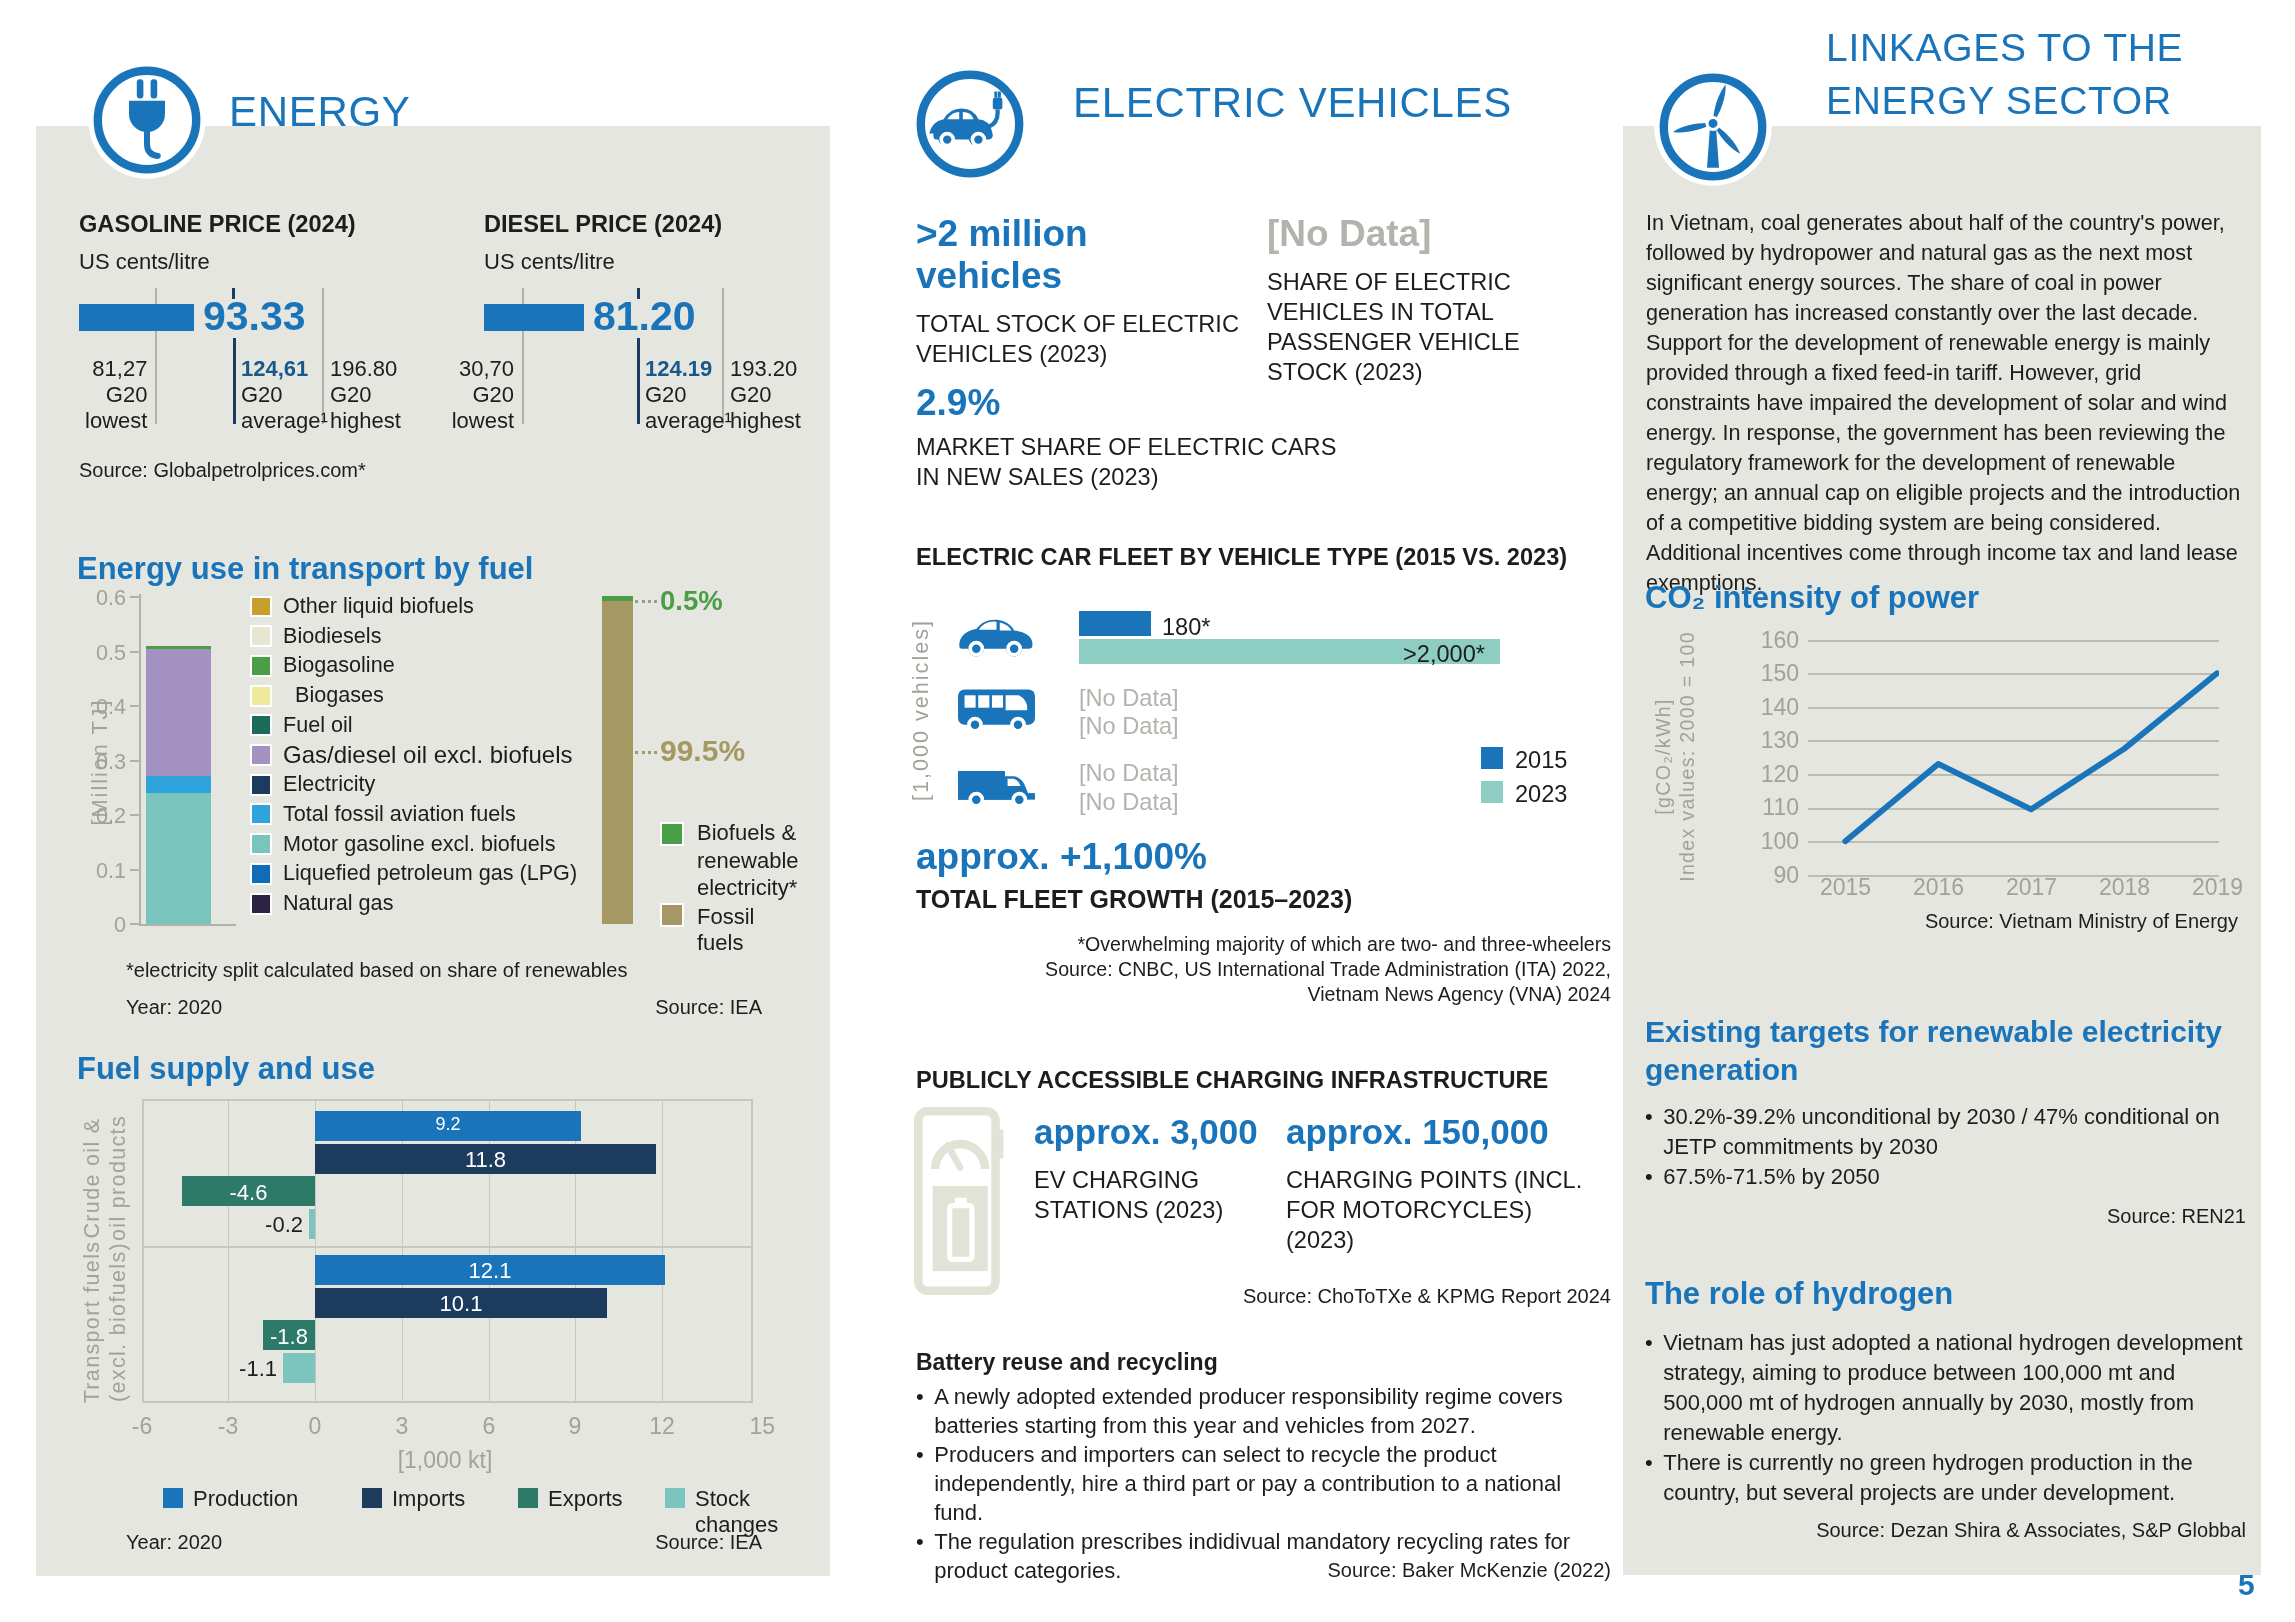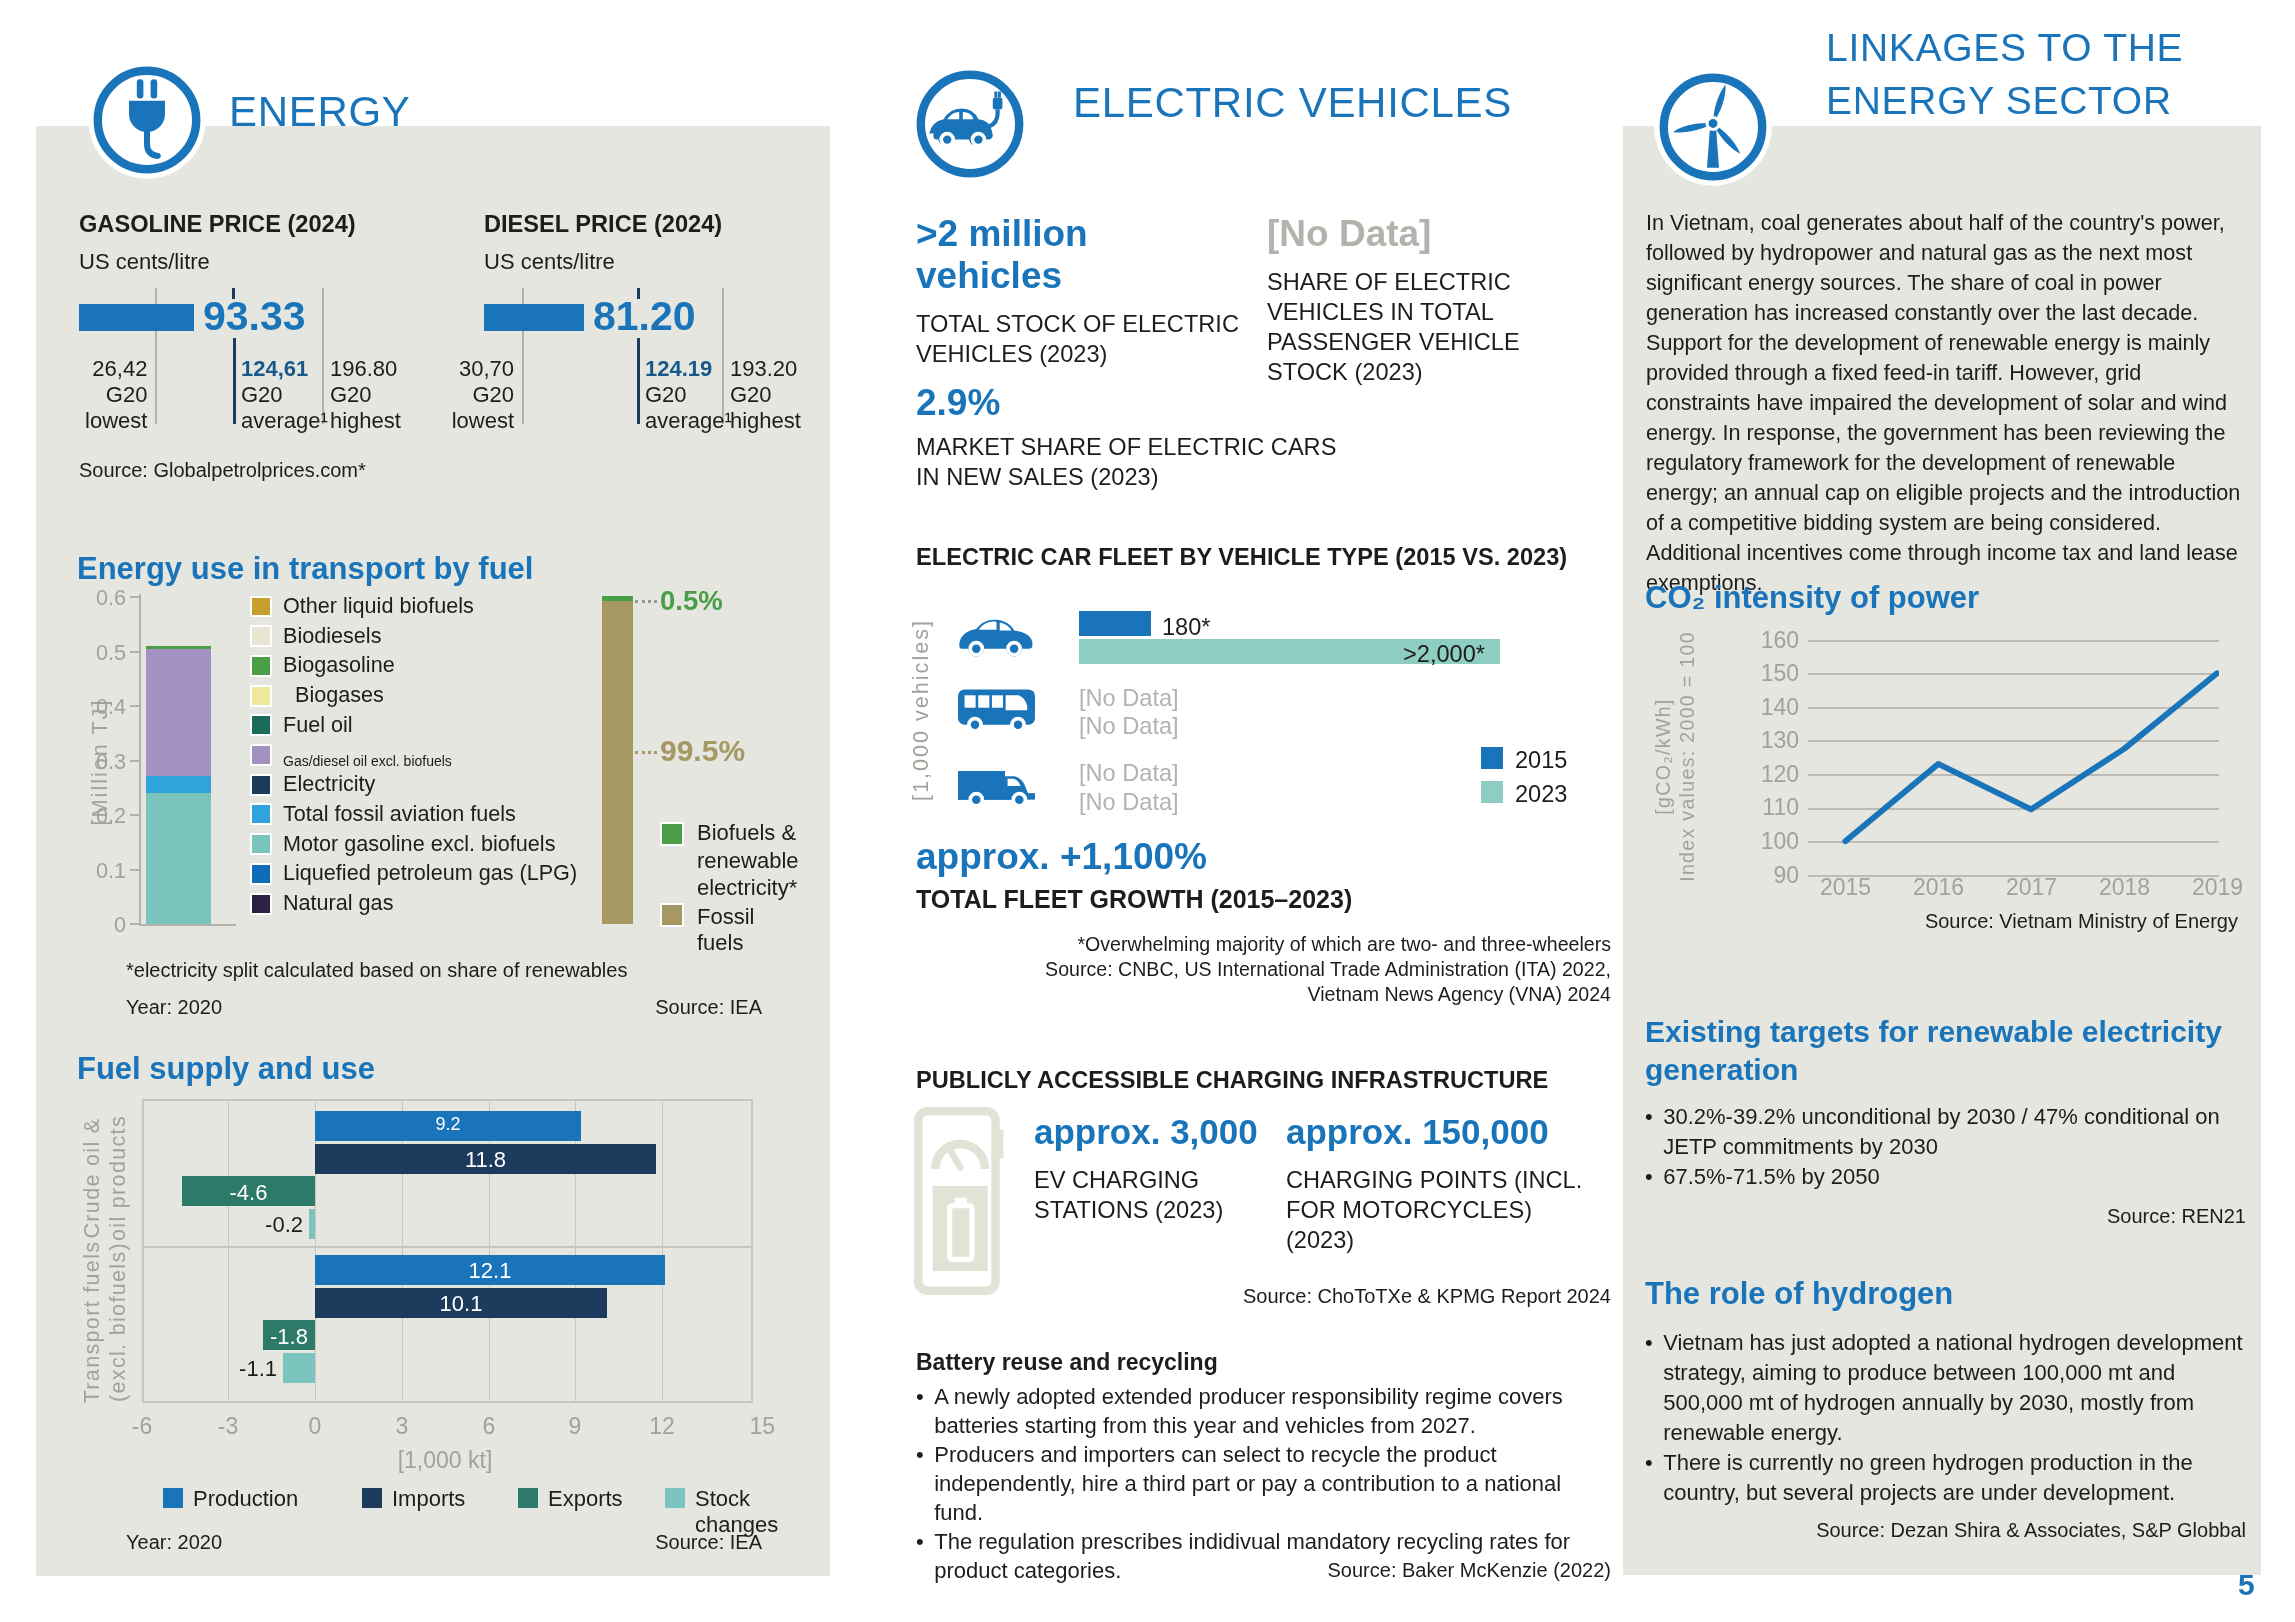"26,42" div { text: 26,42 -> 81,27 }
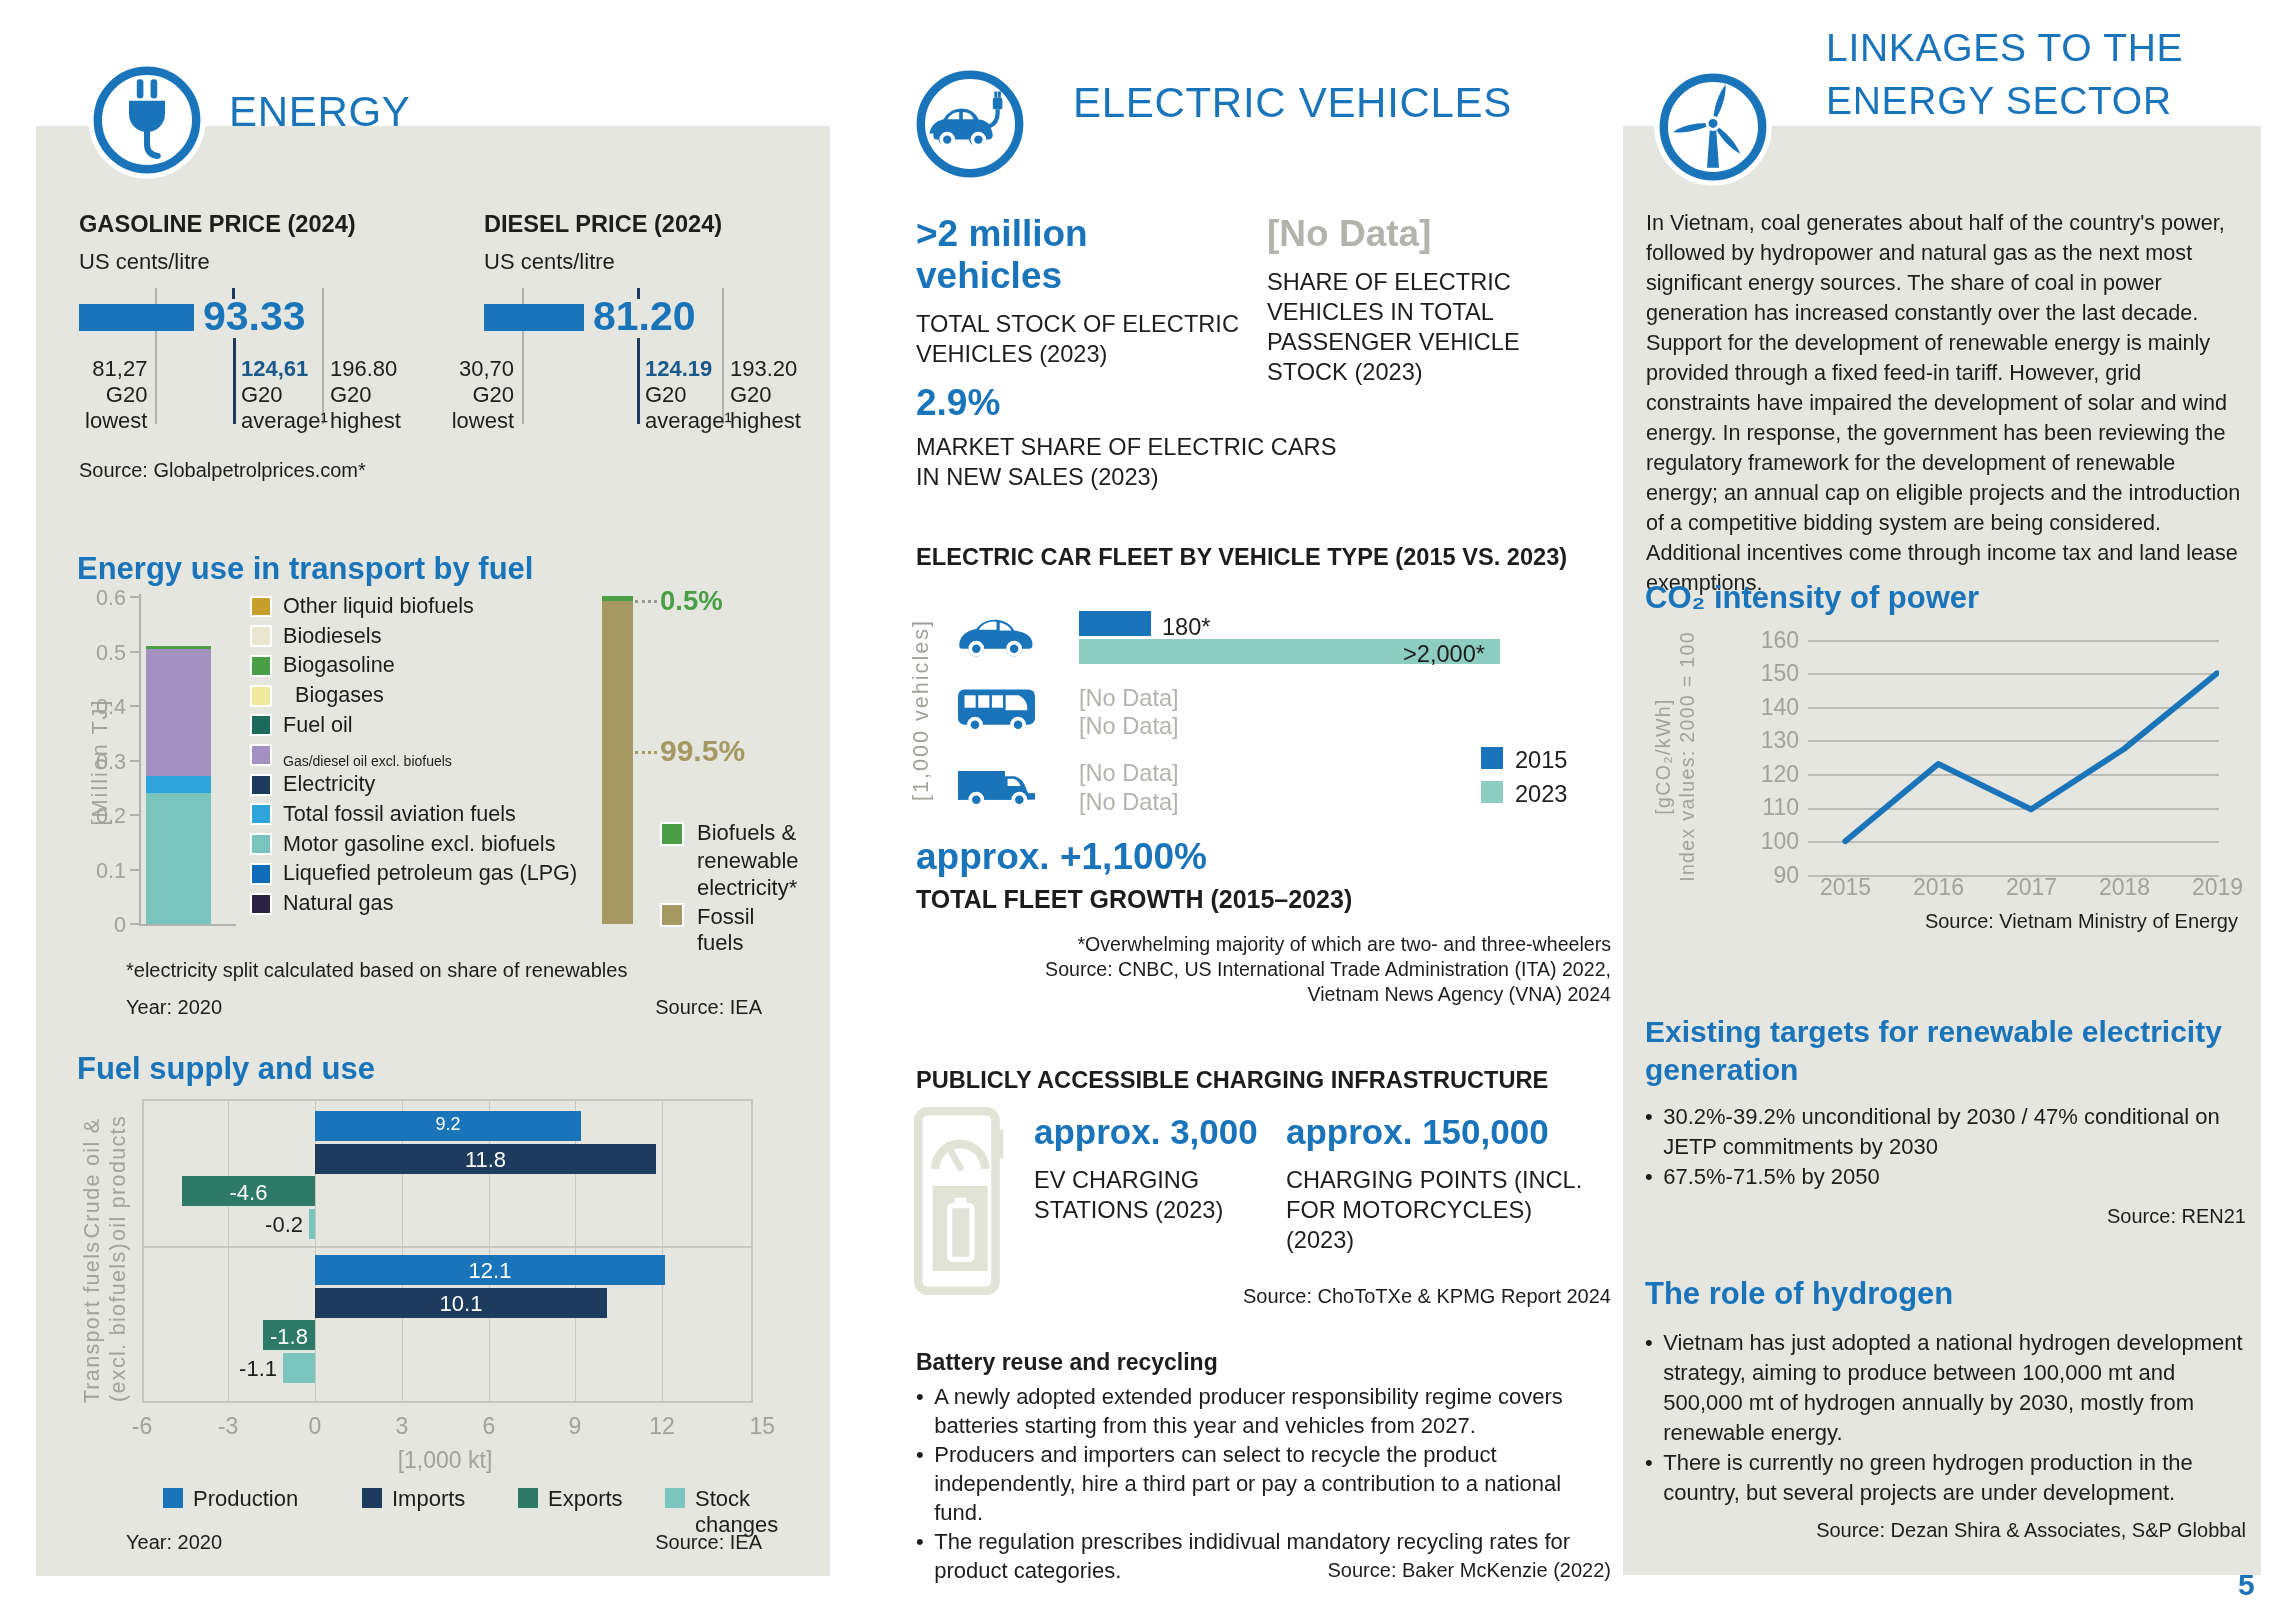"Gas/diesel oil excl. biofuels" div { font-size: 14px -> 24px; top: 164px -> 152px }
